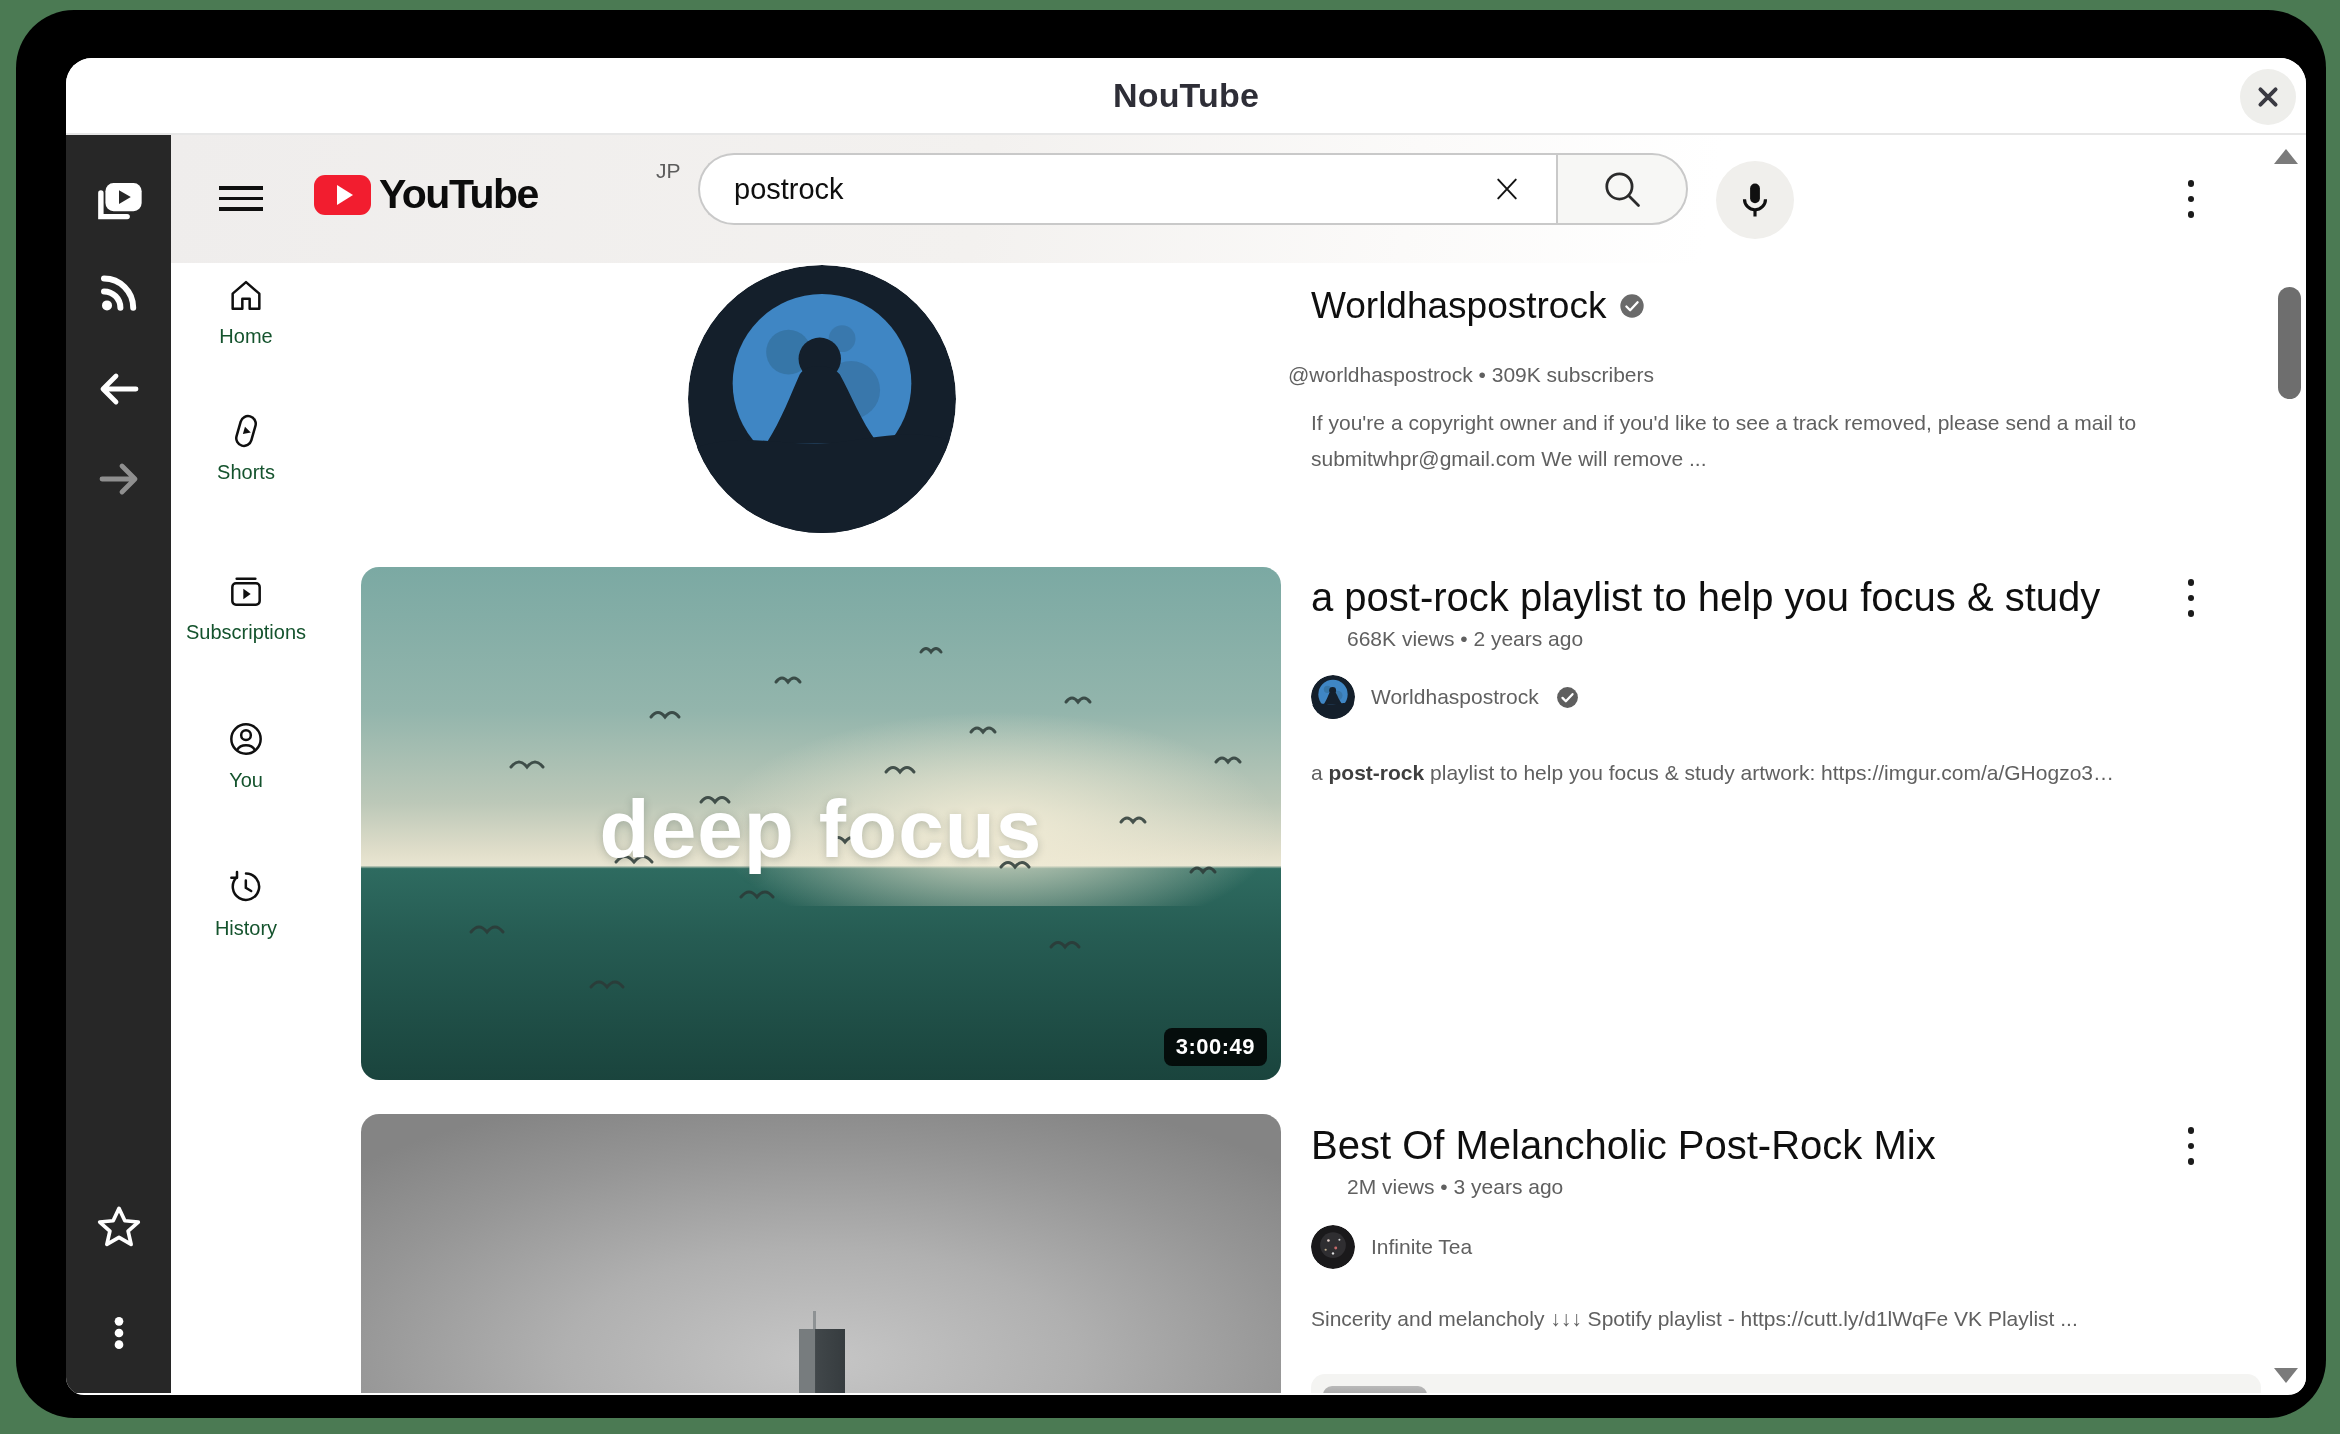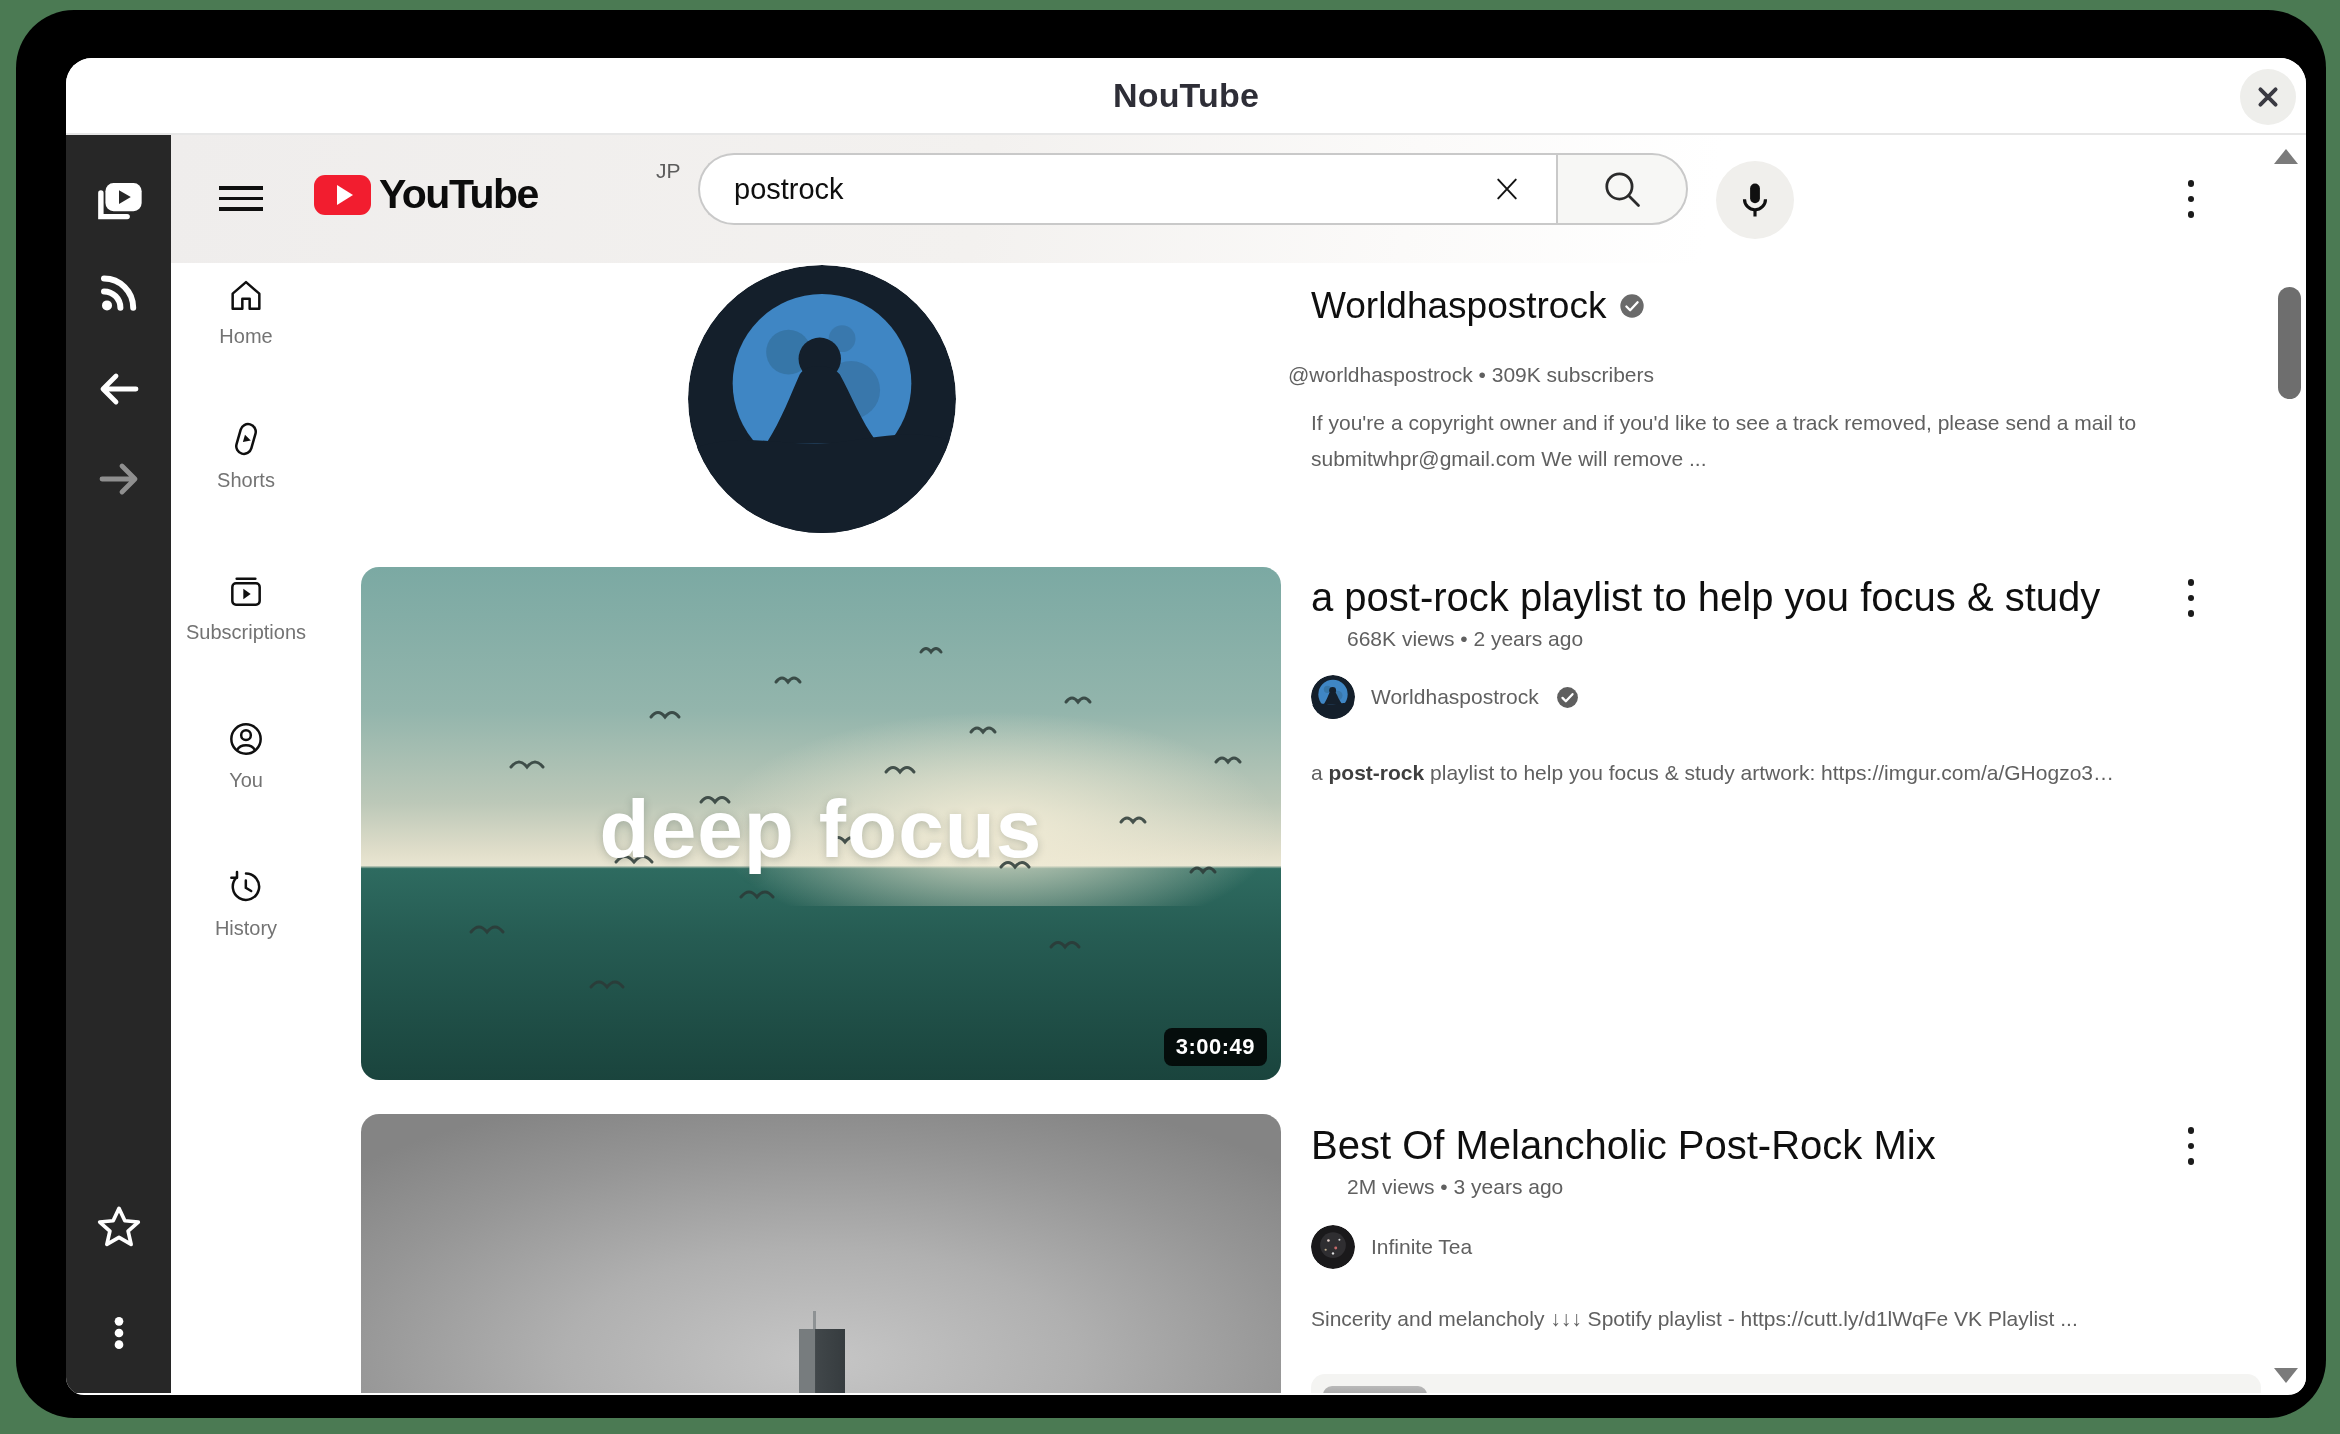"Home" .guide-item .glabel { color: #737373 -> #14532d }
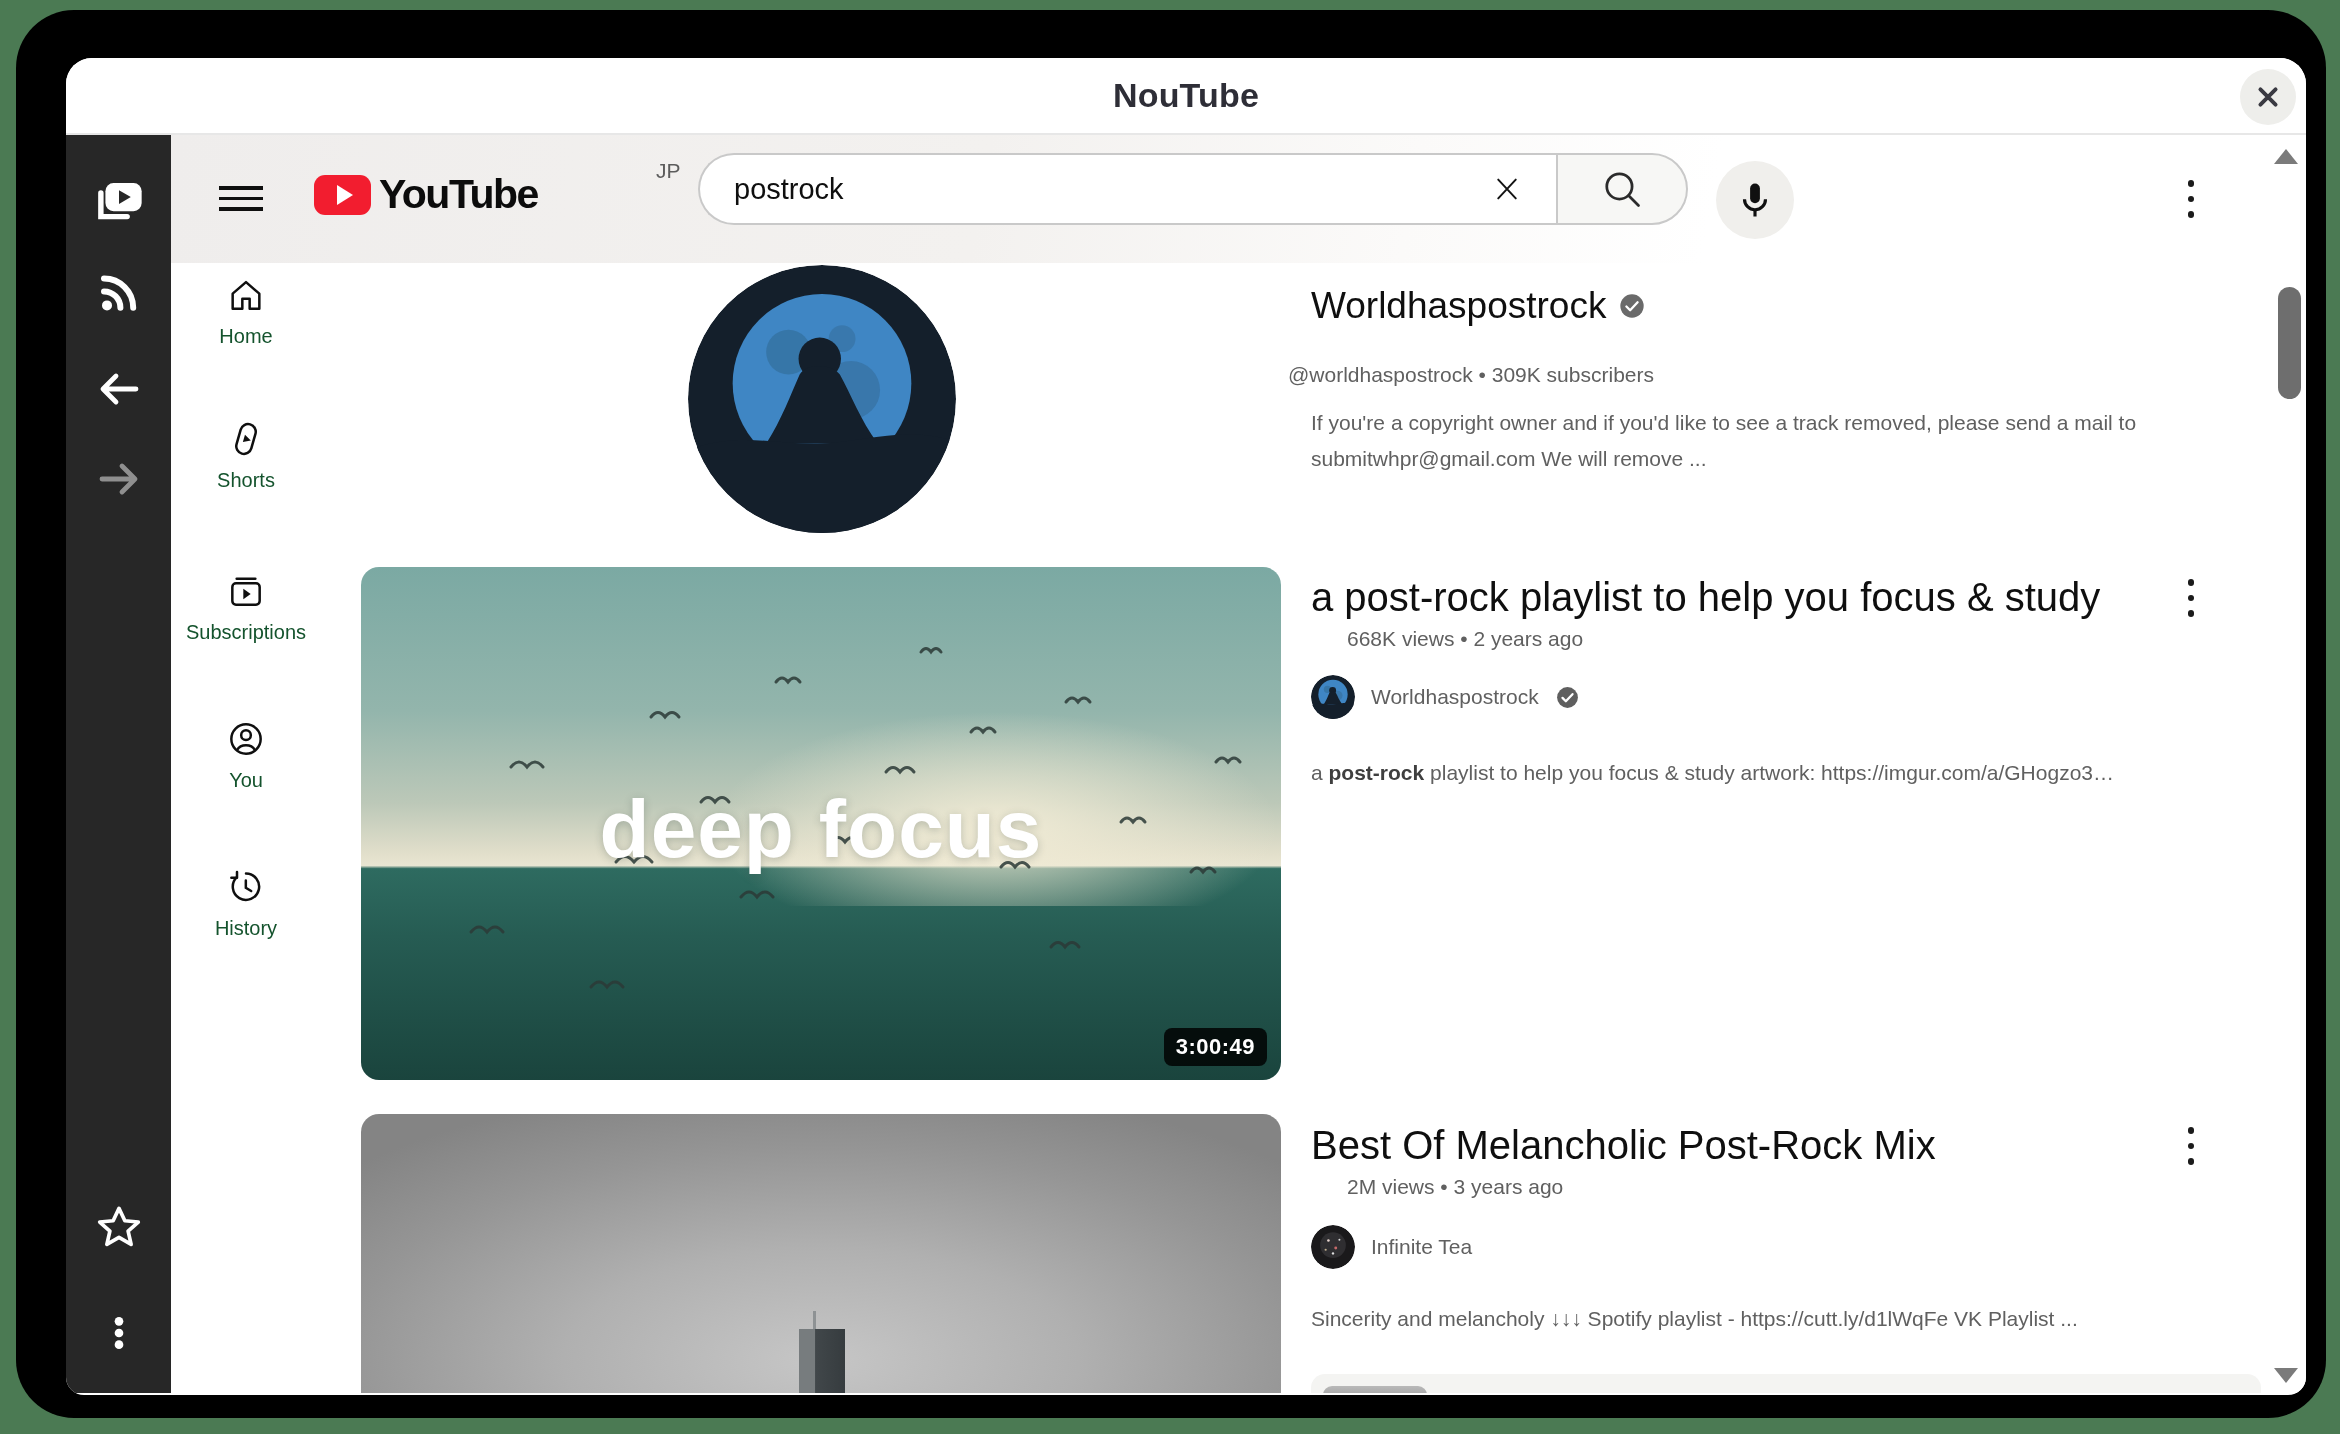"Shorts" button.guide-item { top: 284px -> 276px }
